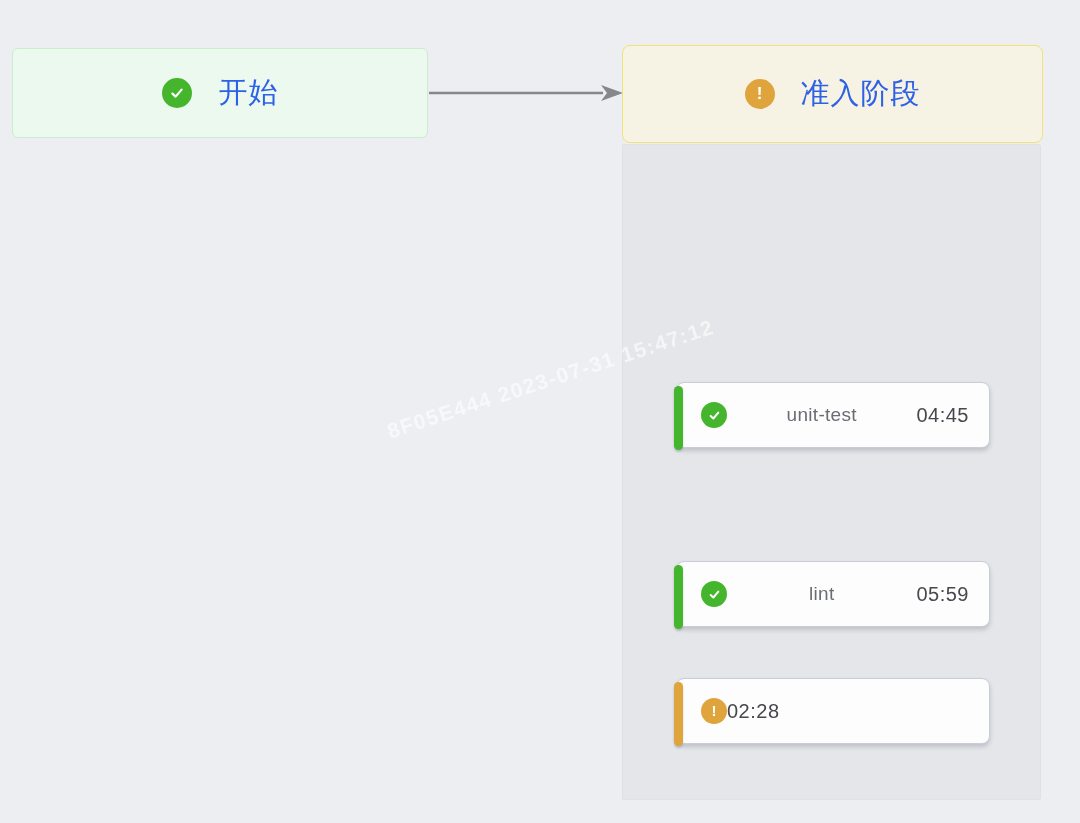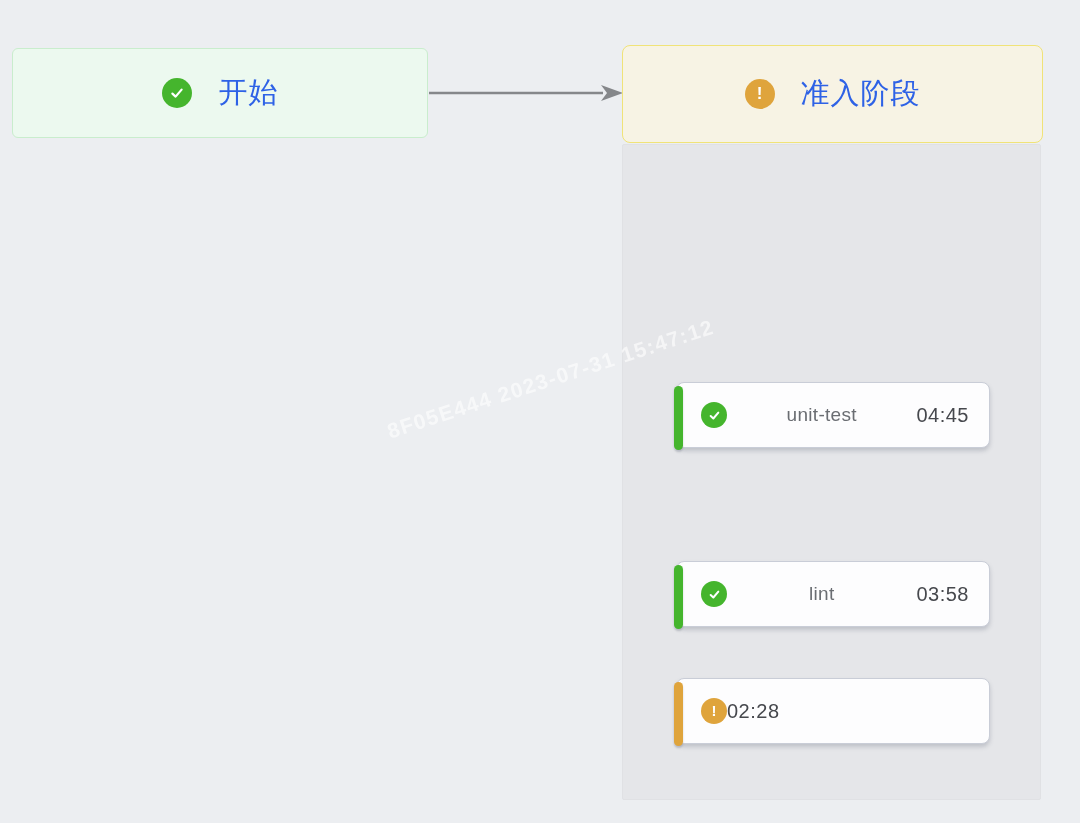"03:58" span.task-time { text: 03:58 -> 05:59 }
